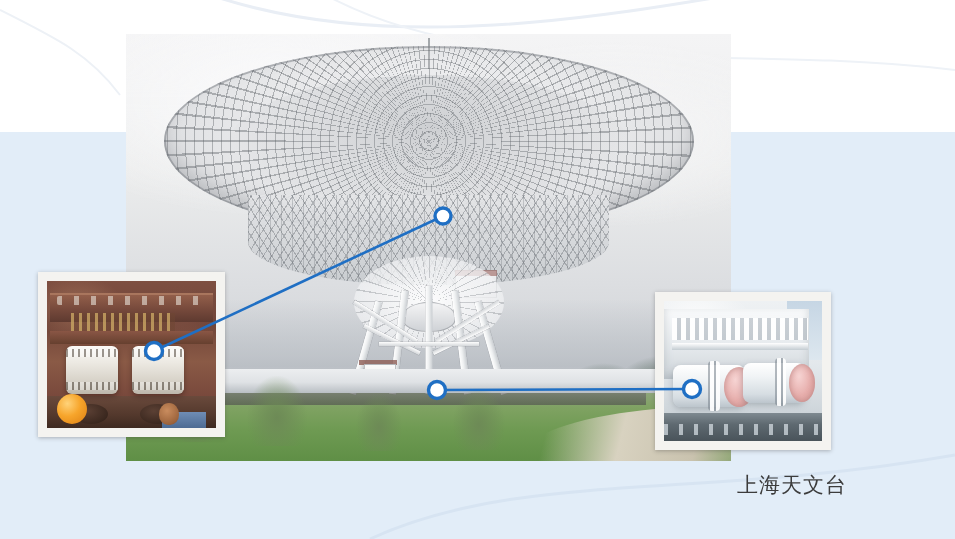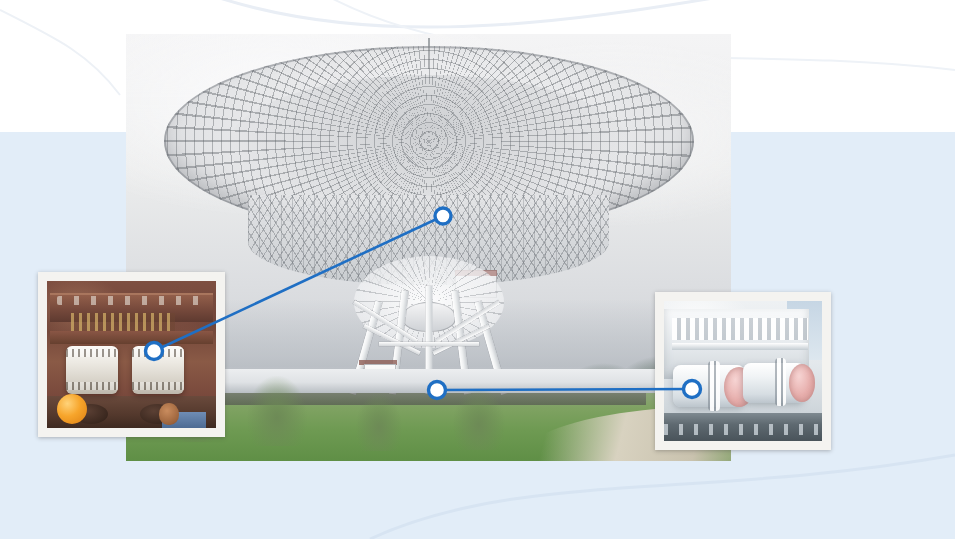"上海天文台" div.caption { html: none -> <div>上海天文台</div> }
